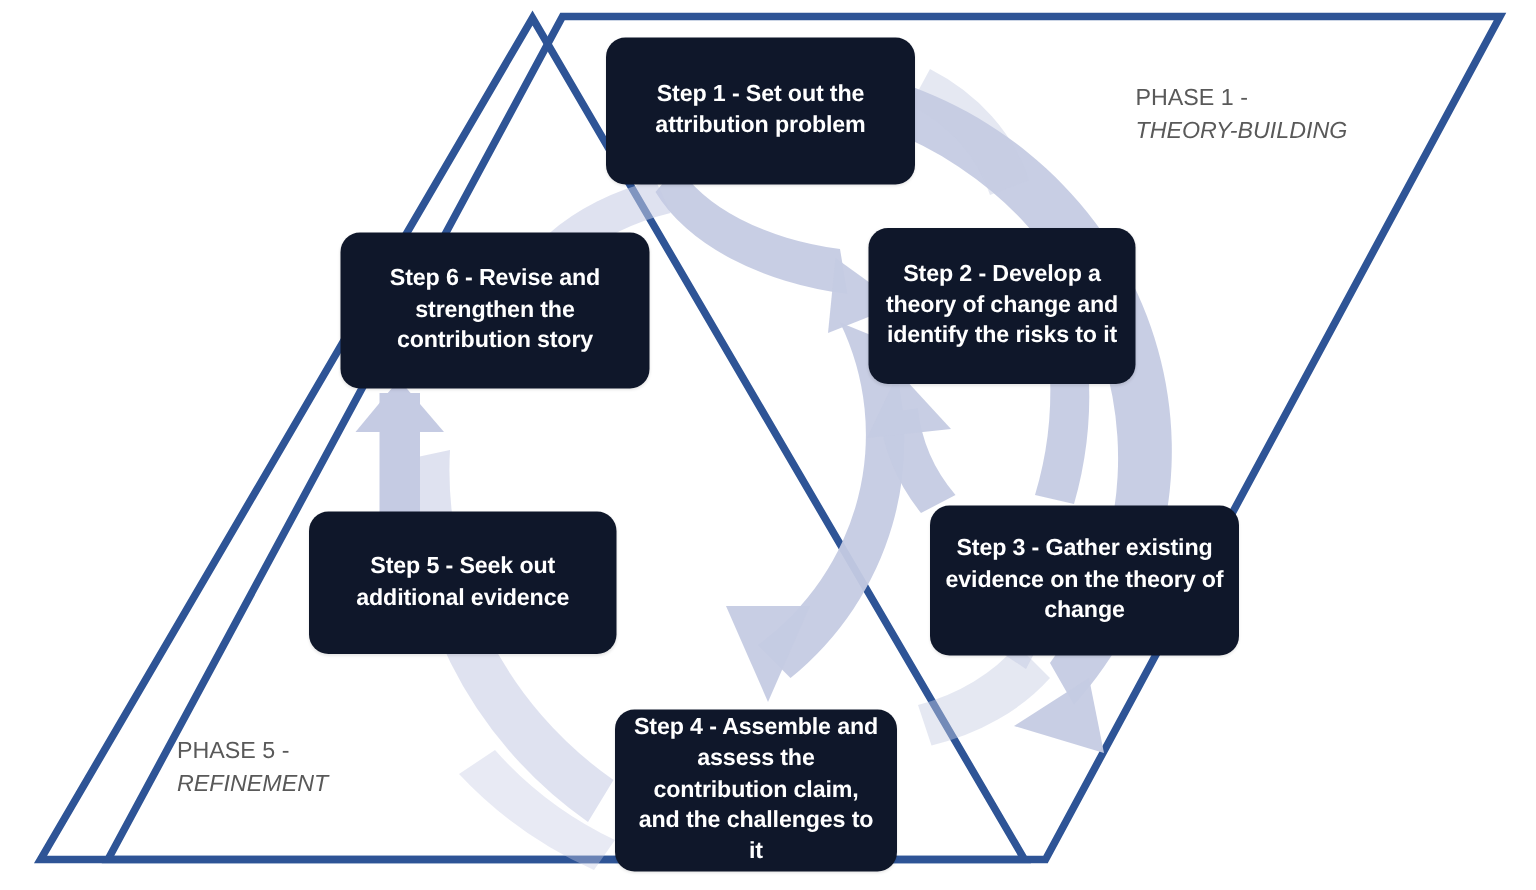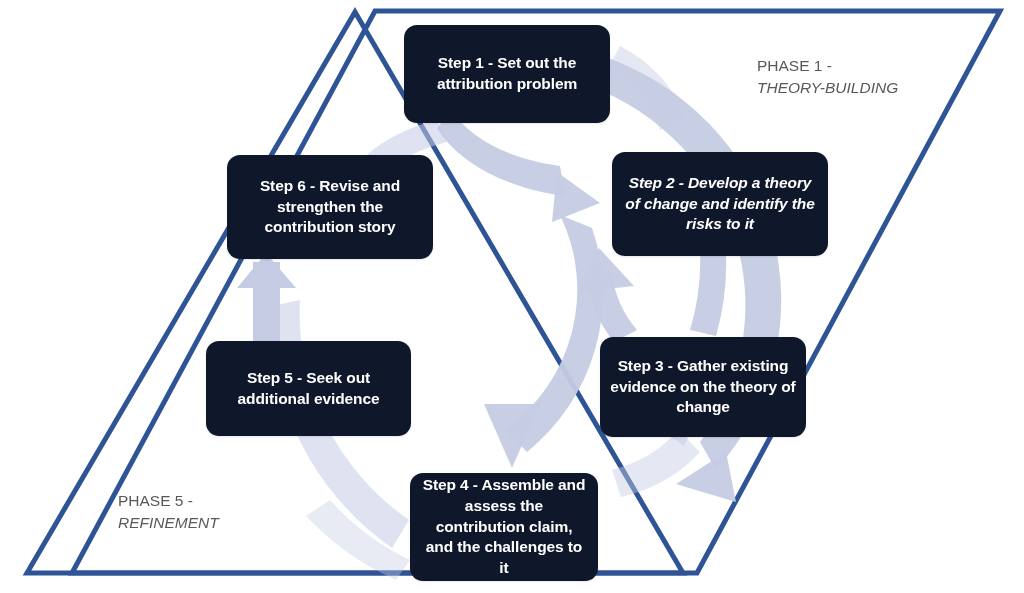"Step 2 - Develop a" #step-2 { font-style: italic -> none; left: 612px -> 579px; width: 216px -> 178px }
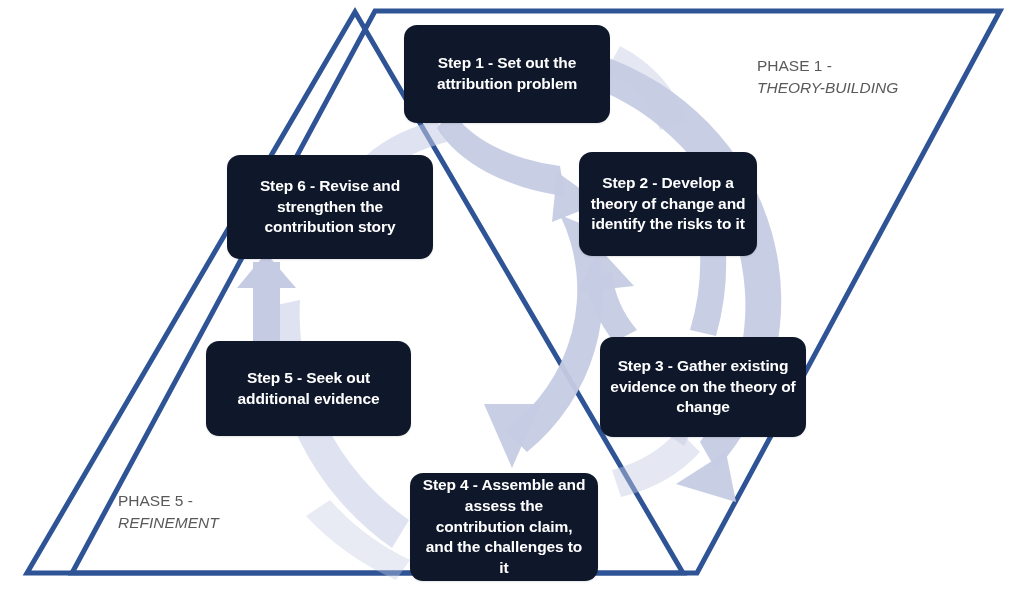"Step 3 - Gather existing" #step-3 { left: 600px -> 620px }
